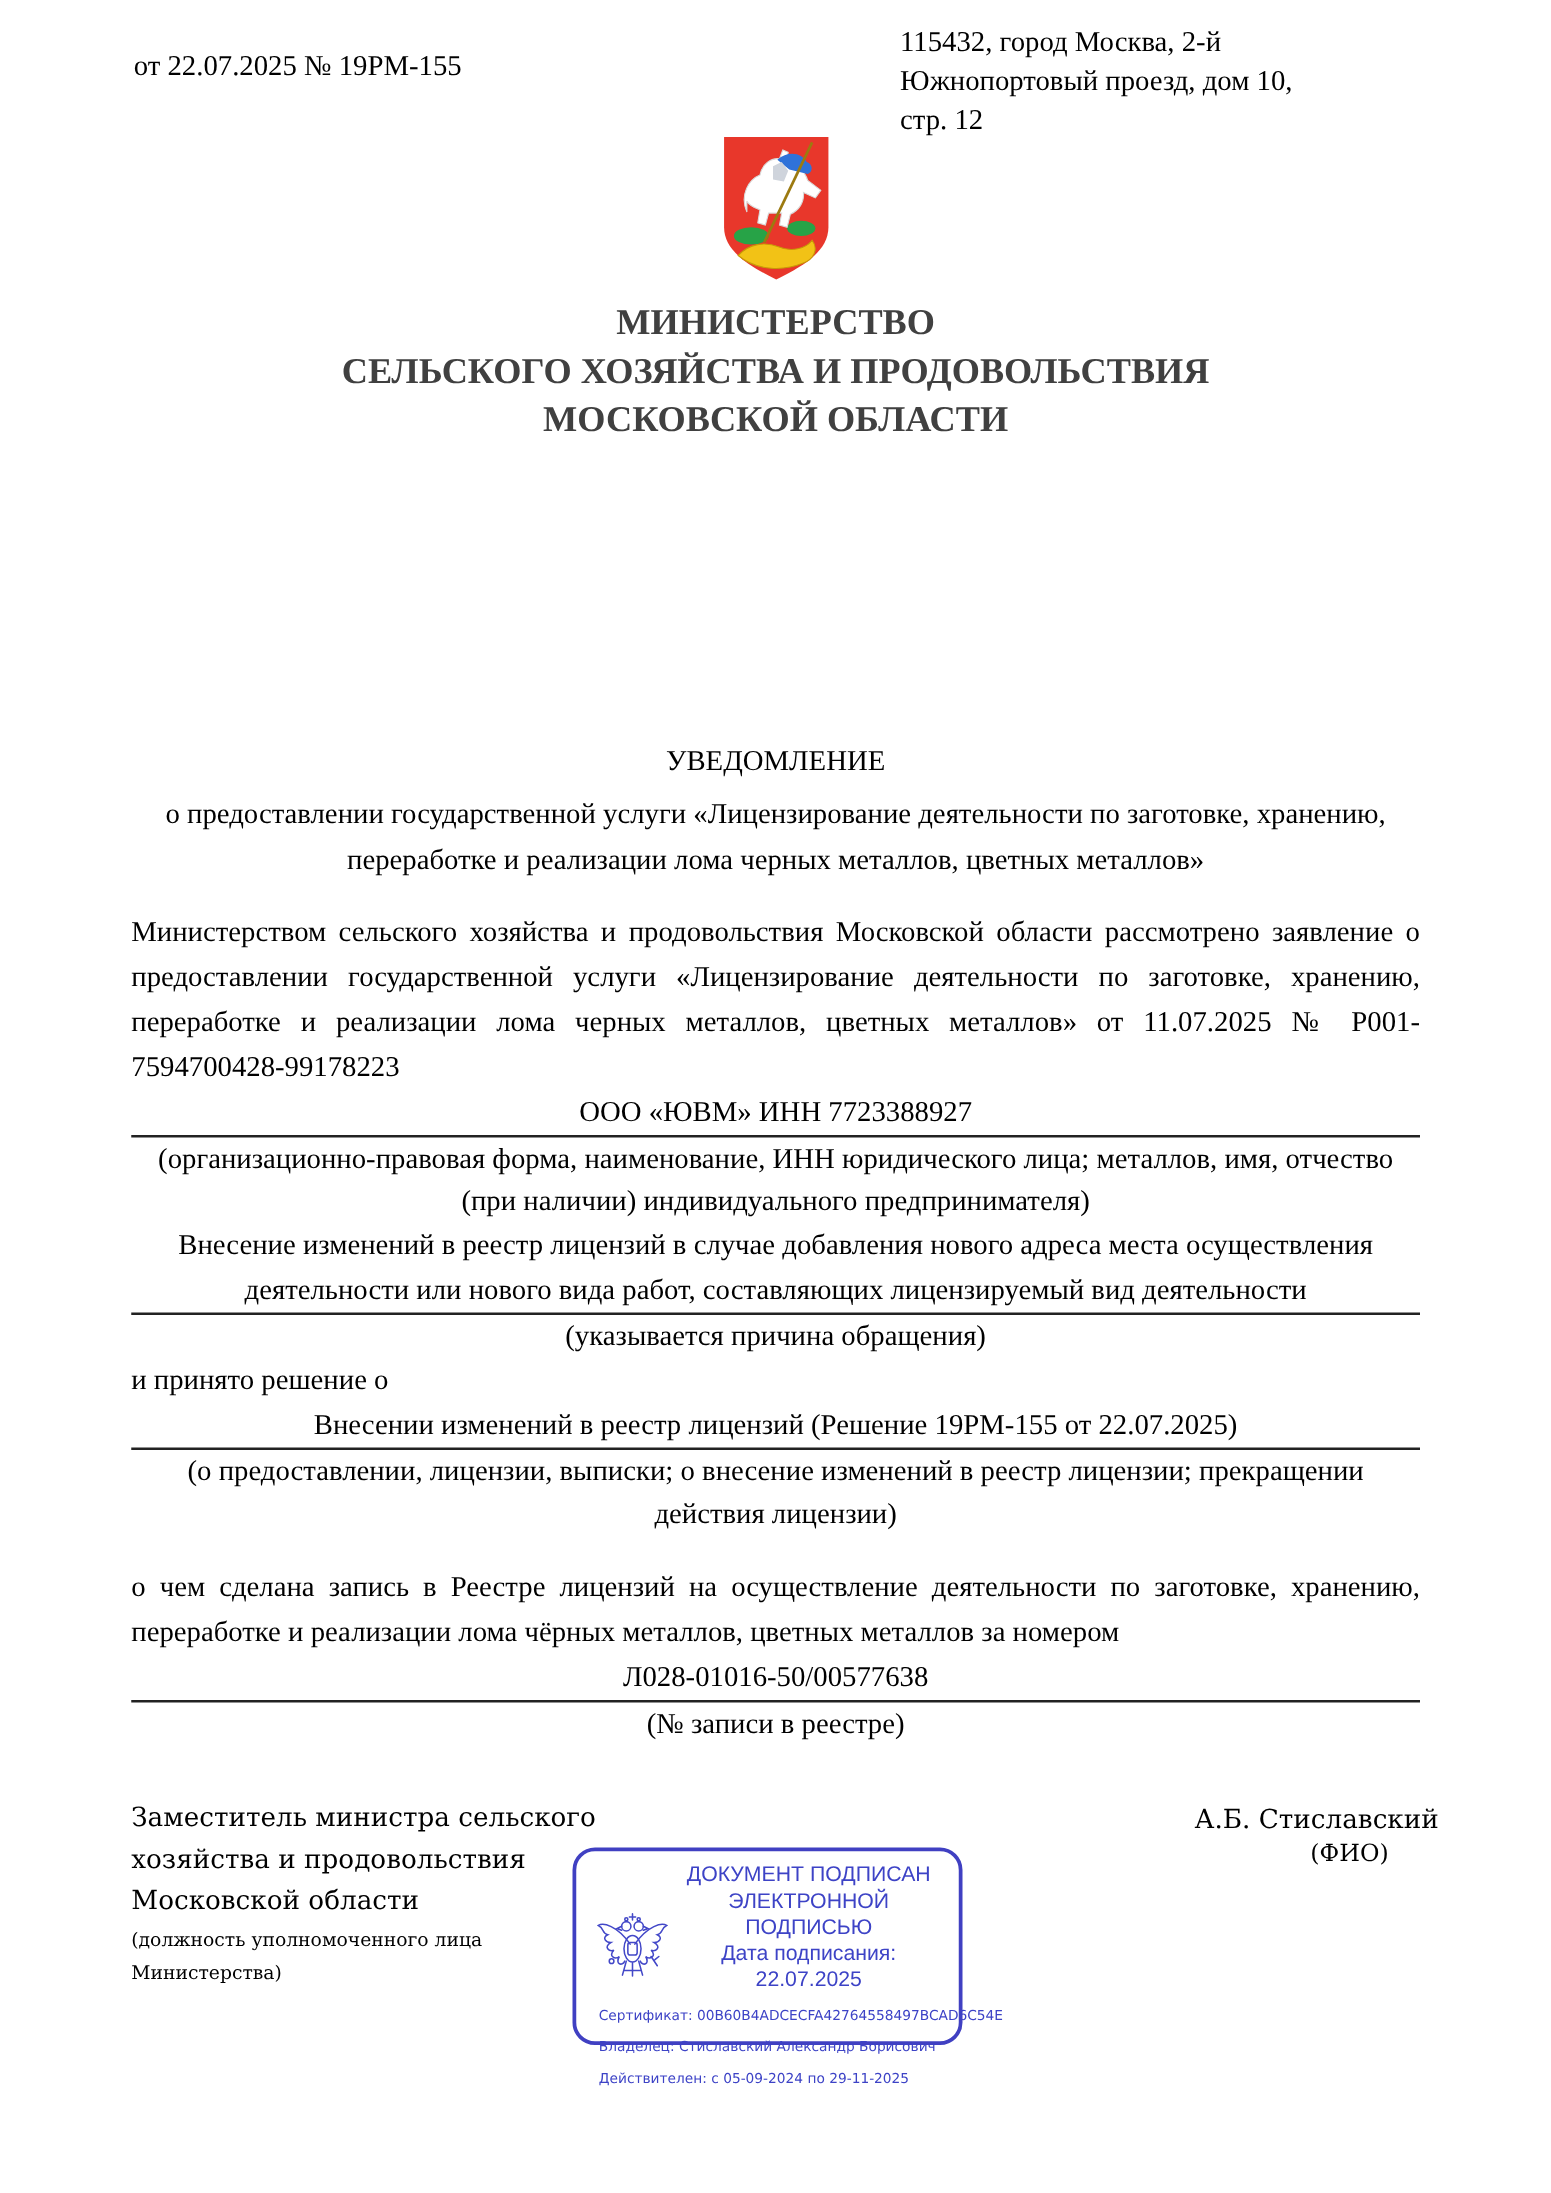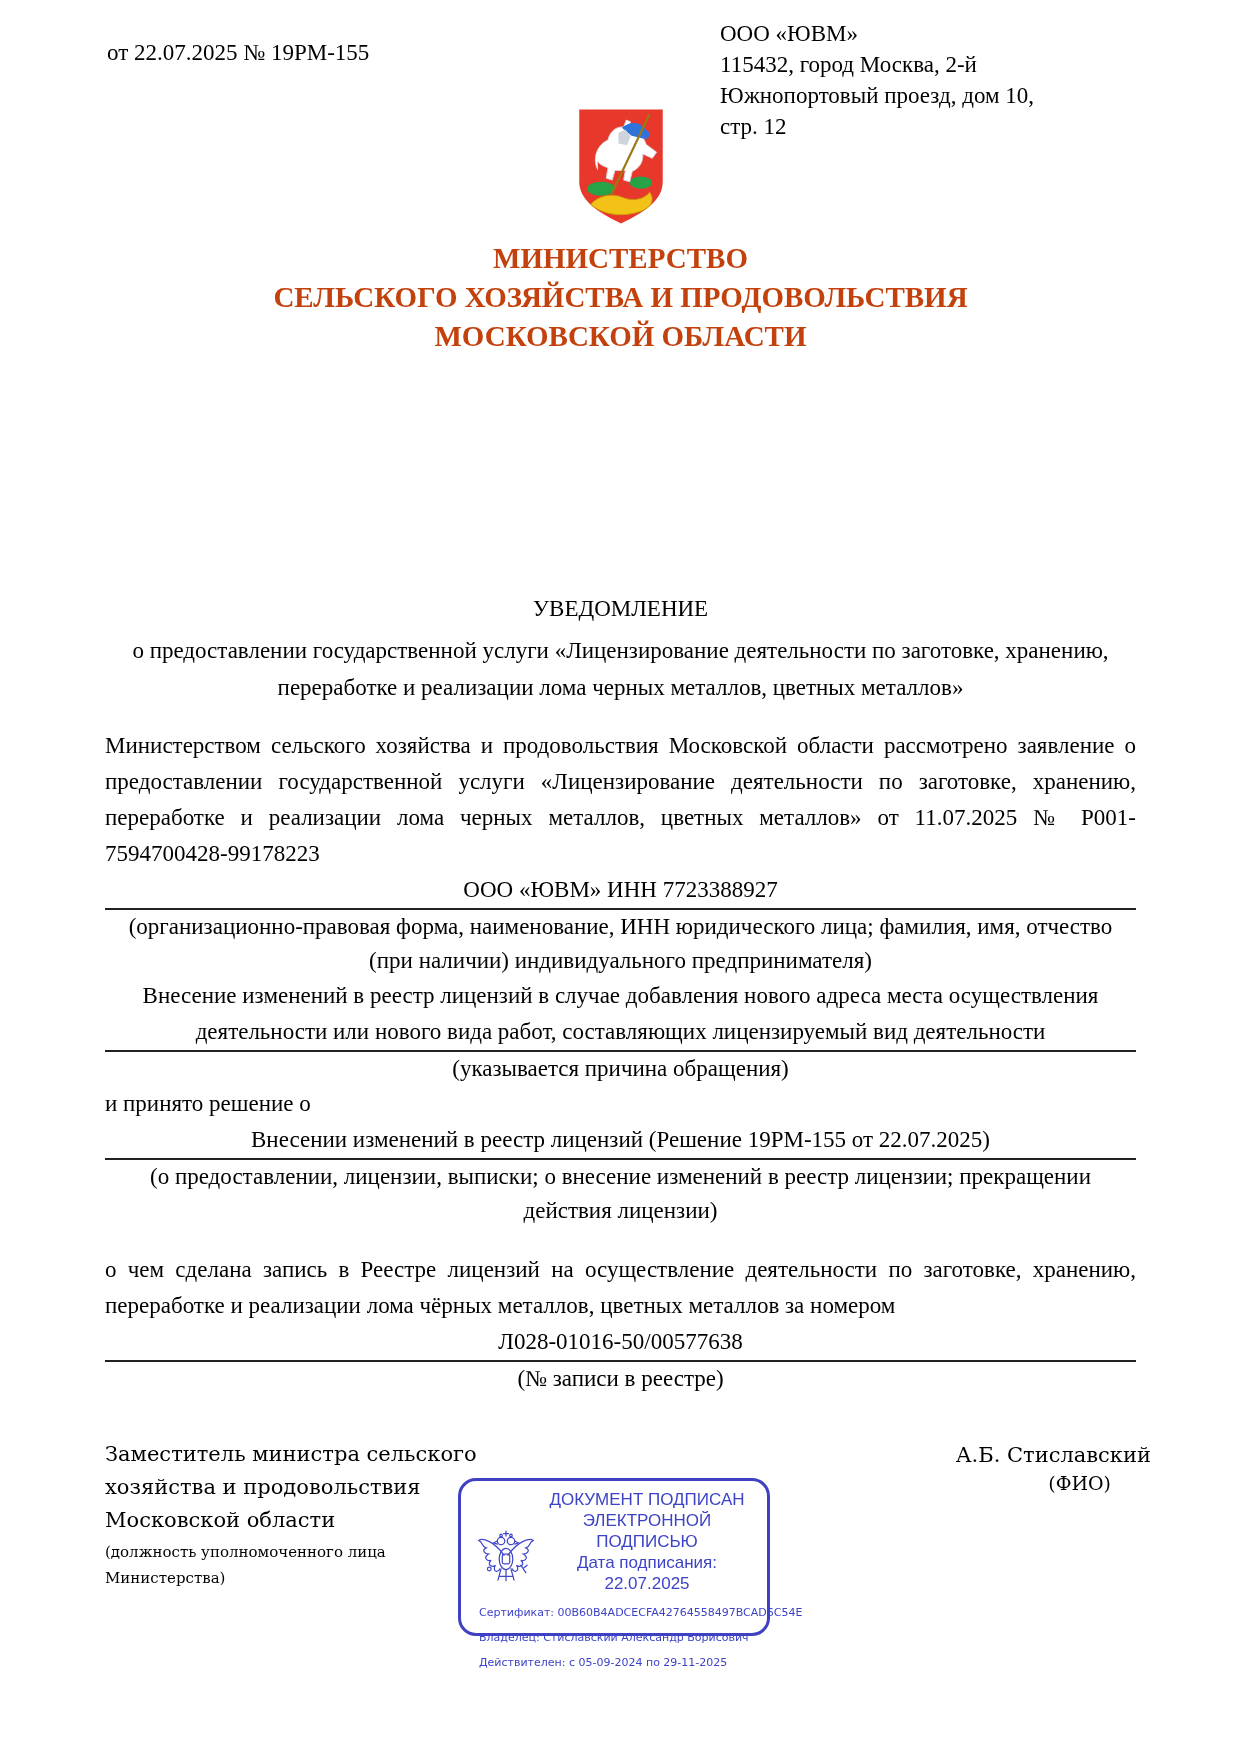"ООО «ЮВМ»" div { html: <div>ООО «ЮВМ»</div> -> none }
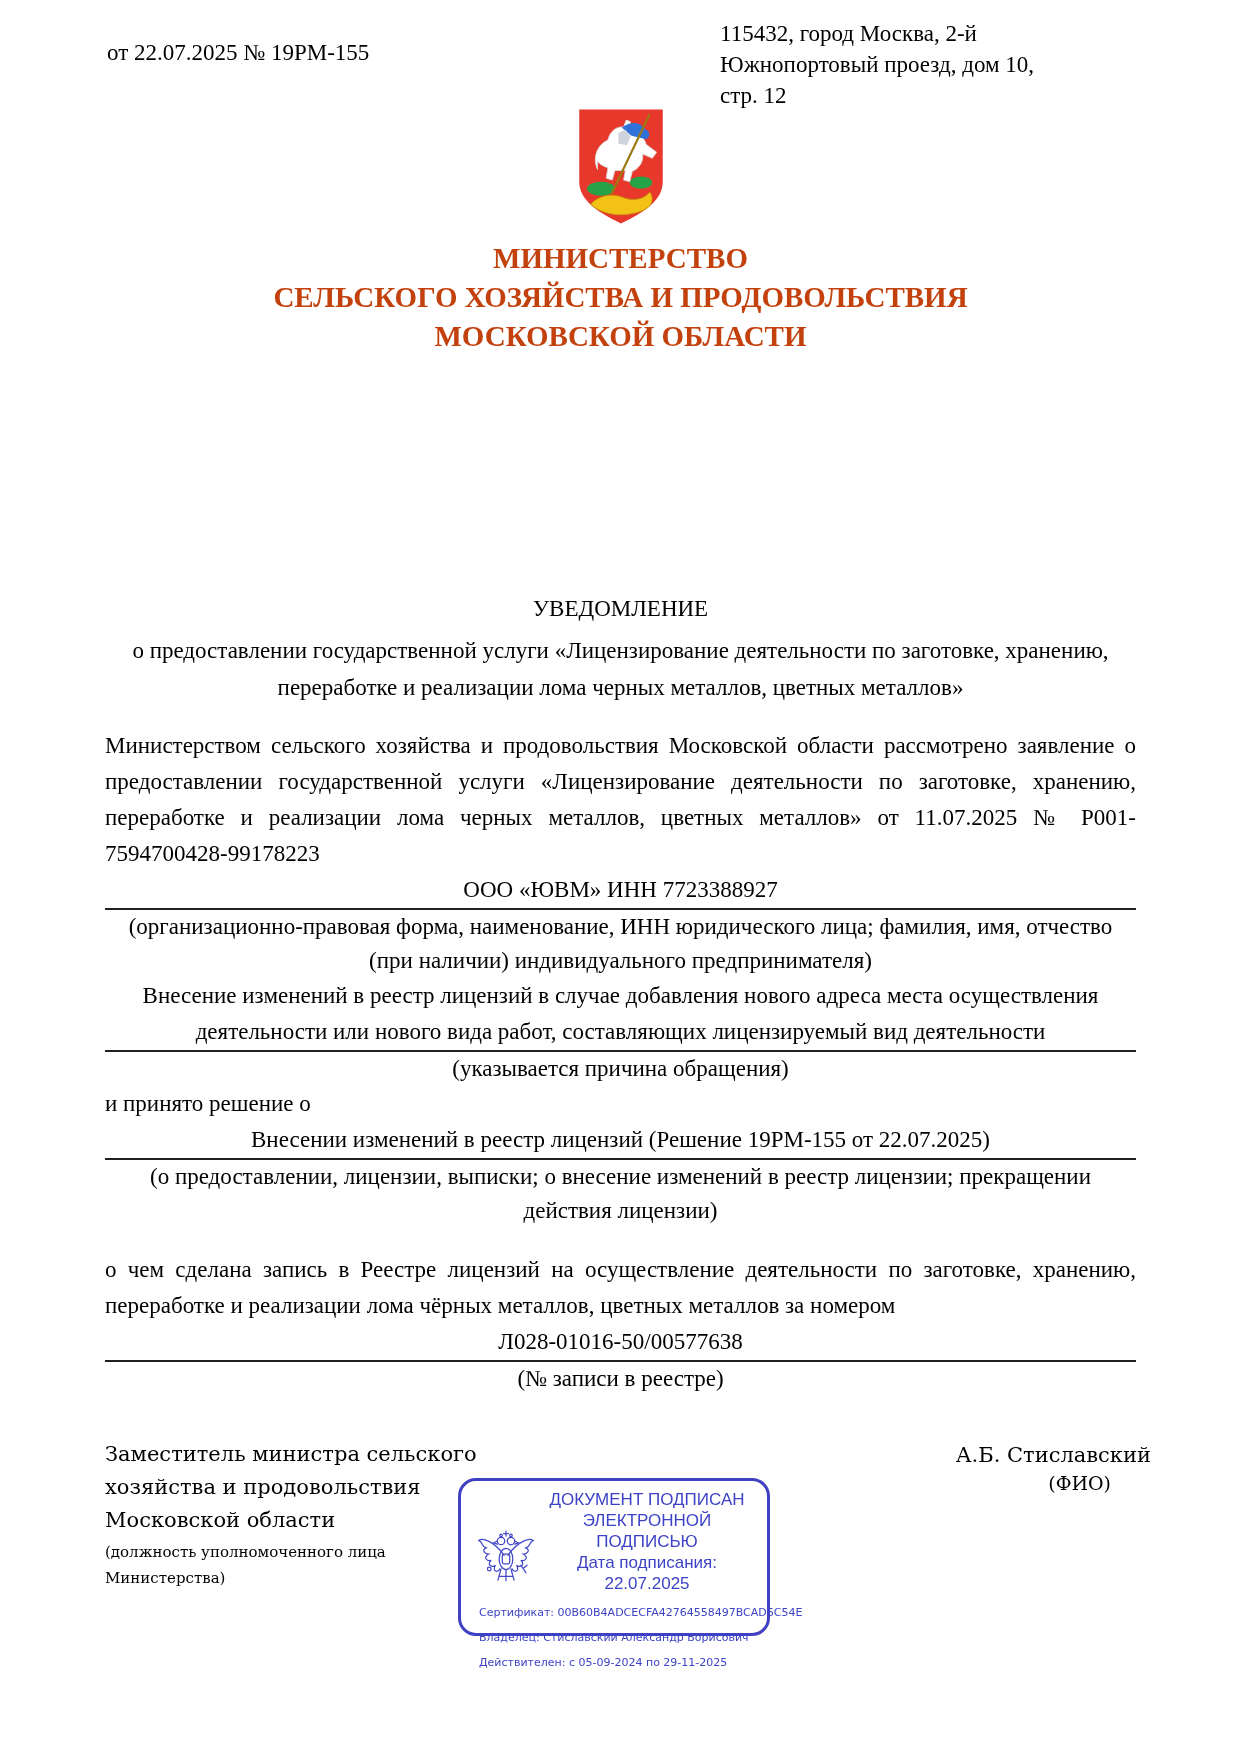"МИНИСТЕРСТВО" .ministry-title { color: #c2410c -> #404040 }
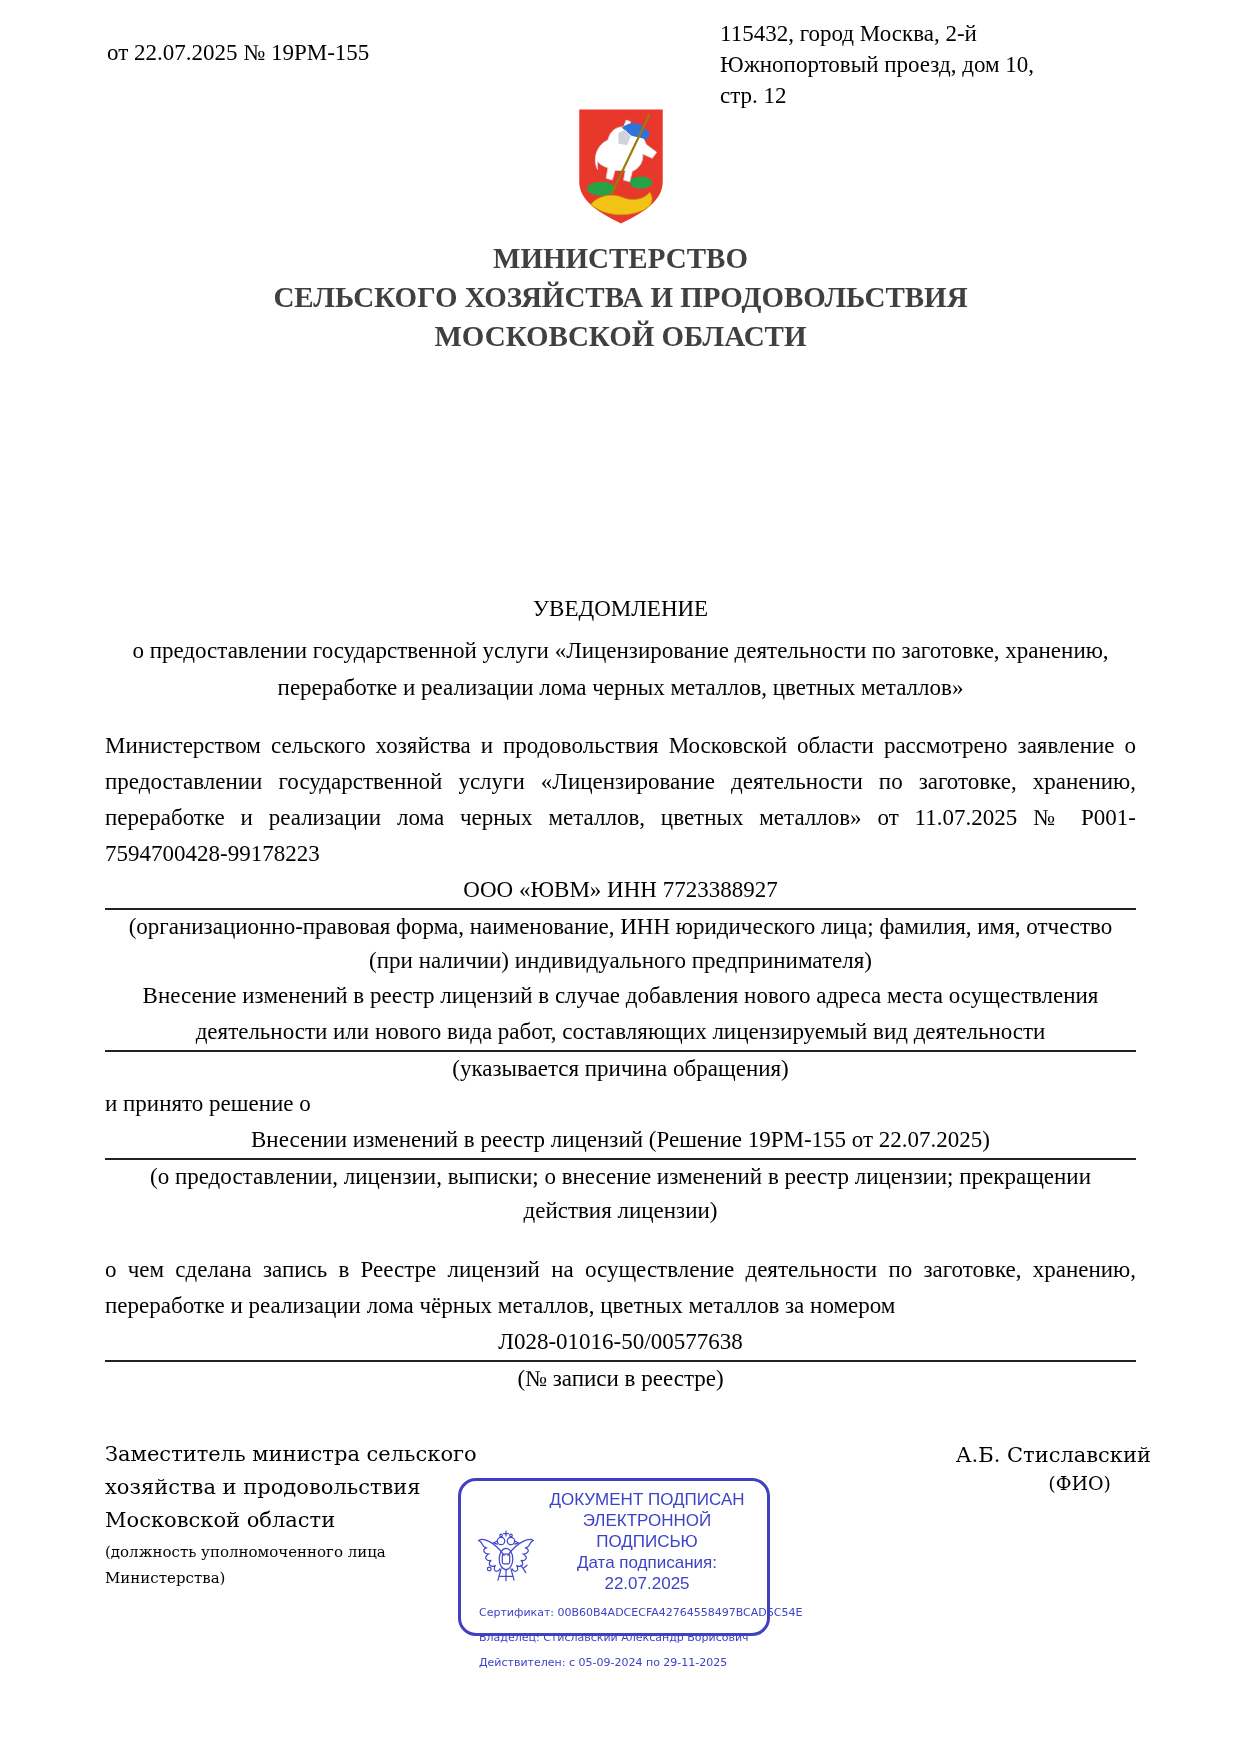"(организационно-правовая форма," div.form-caption { text: фамилия -> металлов }
